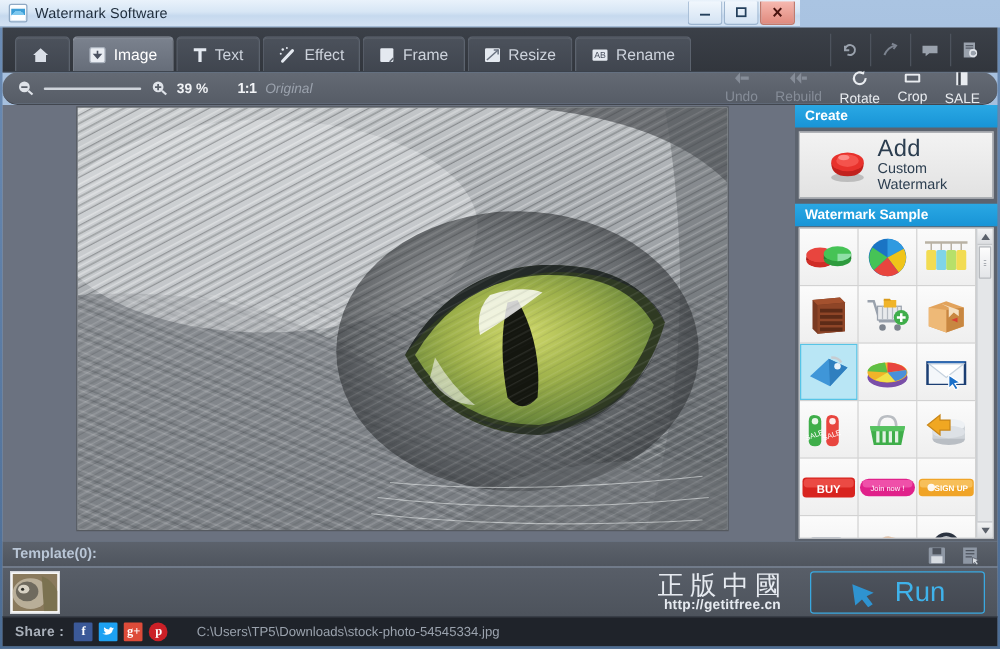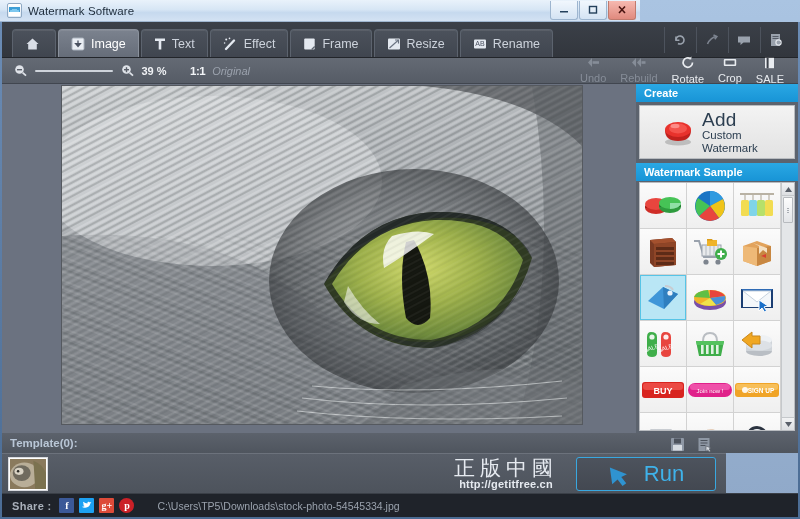"39 %" .toolbar { border-radius: none -> 12px }
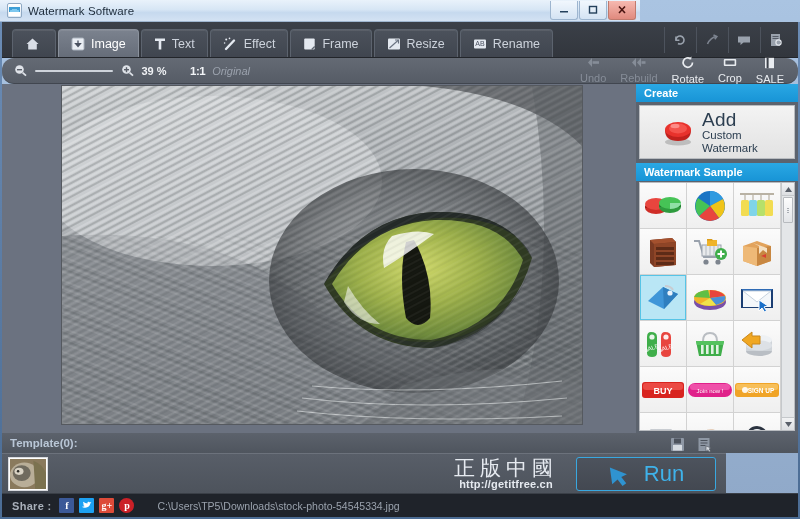"正版中國" .tmpl-row { width: 724px -> 796px }
